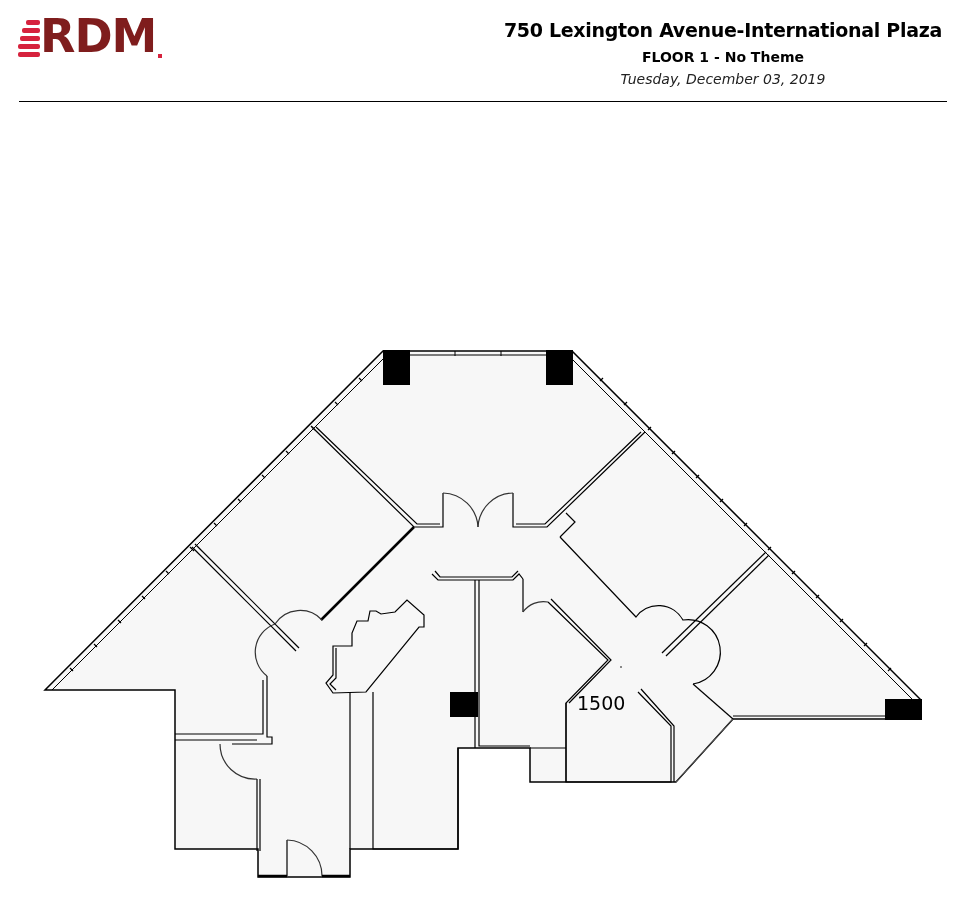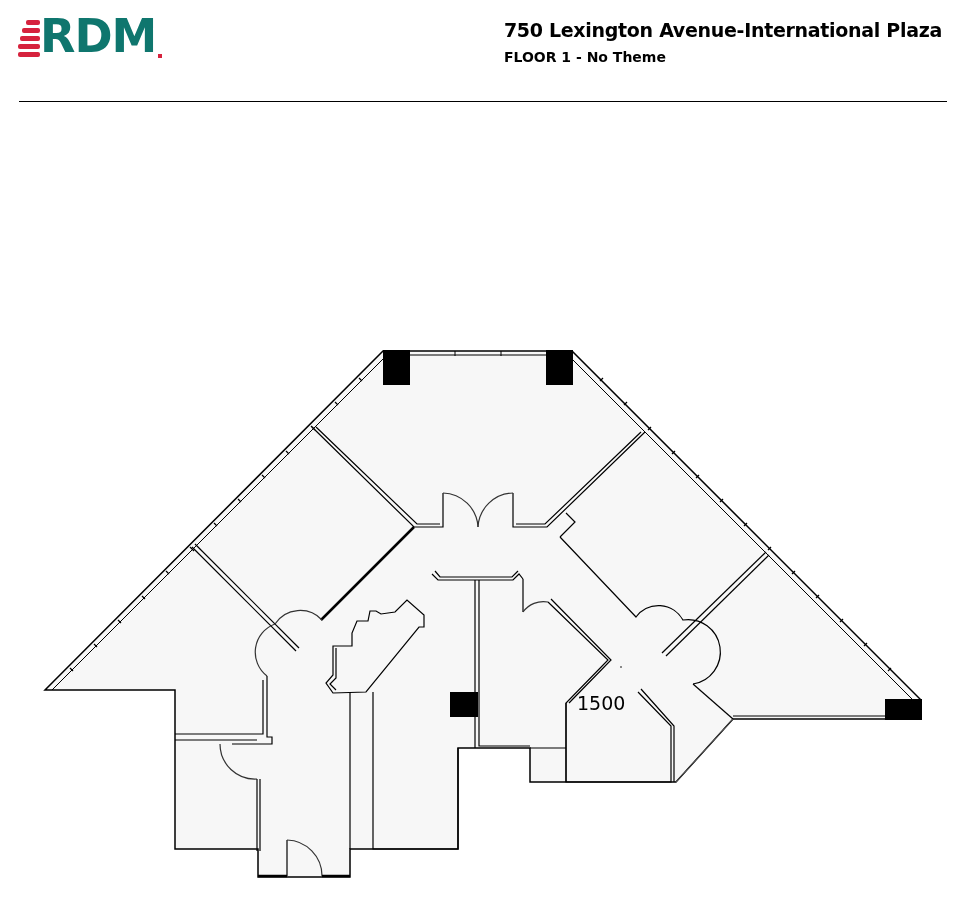"RDM" .logo-text { color: #0f766e -> #7f1d1d }
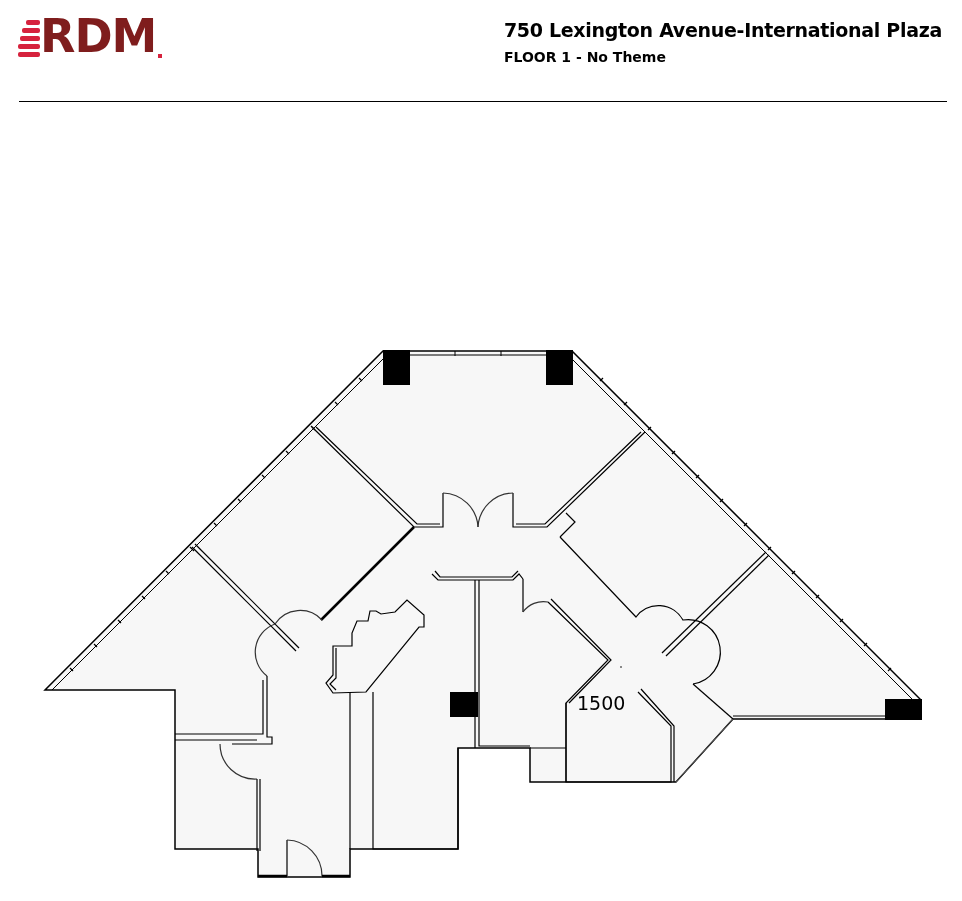"750 Lexington Avenue-International Plaza" .title-block { text-align: left -> center }
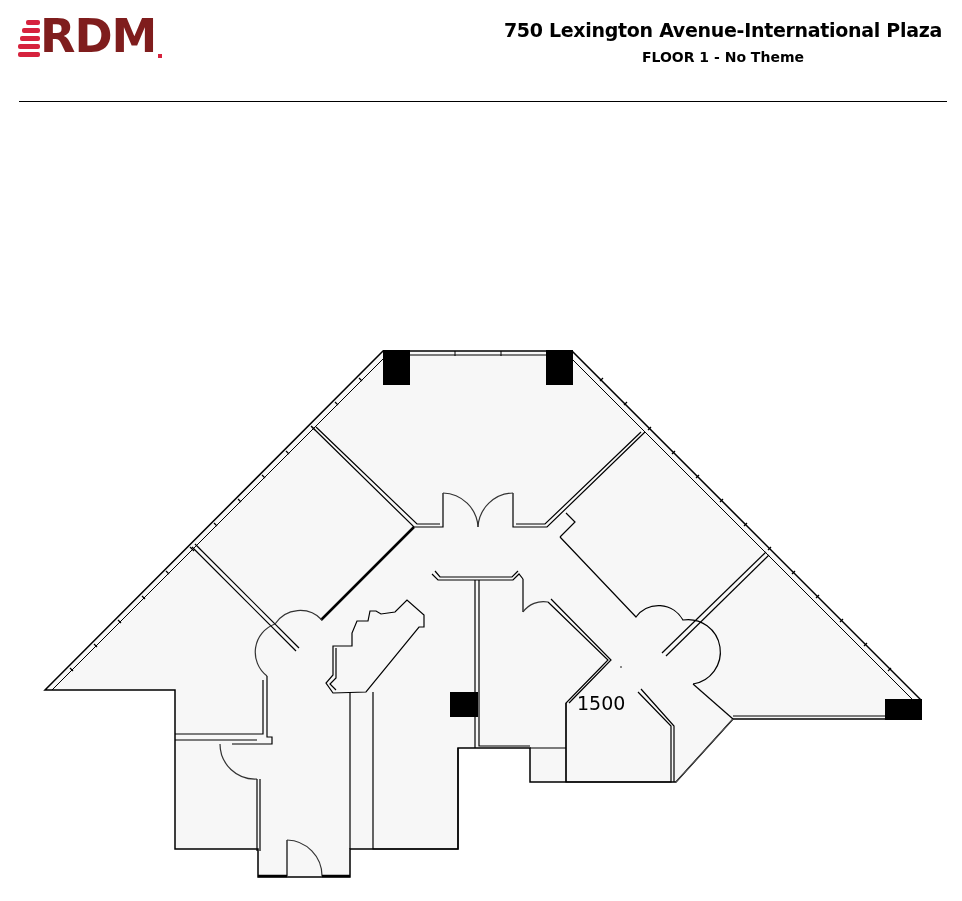"Tuesday, December 03, 2019" div.report-date { html: none -> <div>Tuesday, December 03, 2019</div> }
